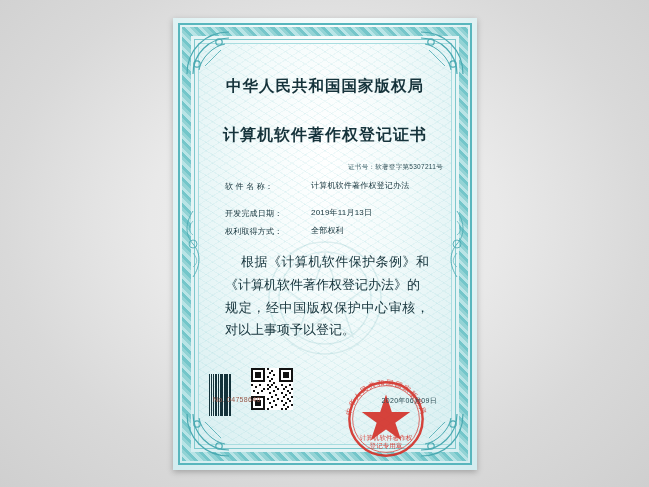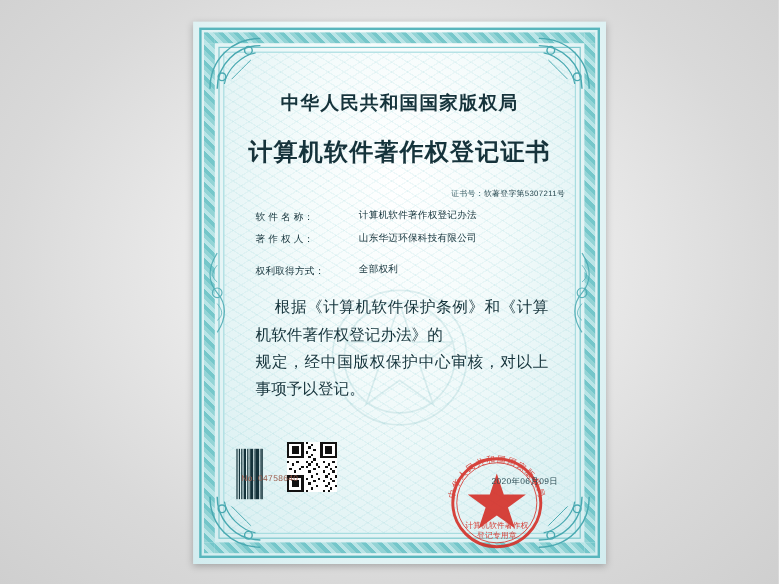"中华人民共和国国家版权局" .certificate { left: 161px -> 173px; padding-left: 40px -> none }
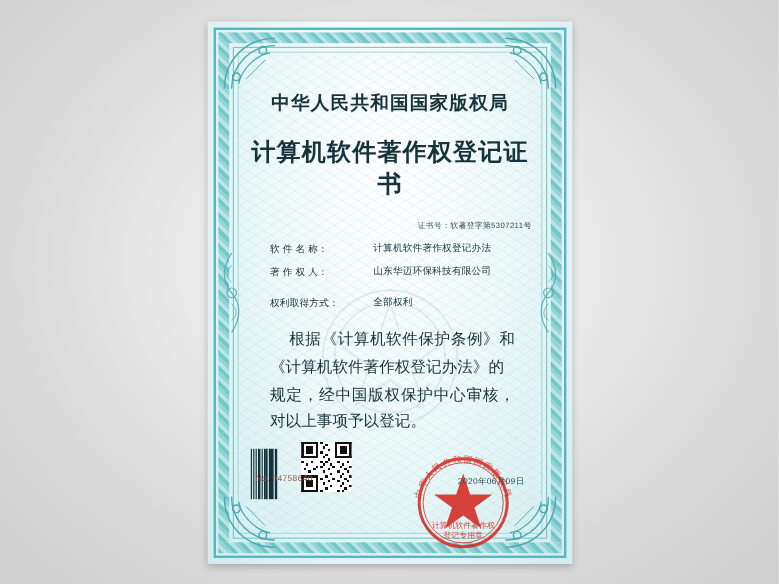"计算机软件著作权登记证书" .title2 { font-size: 20px -> 16px; margin-top: 16px -> 28px }
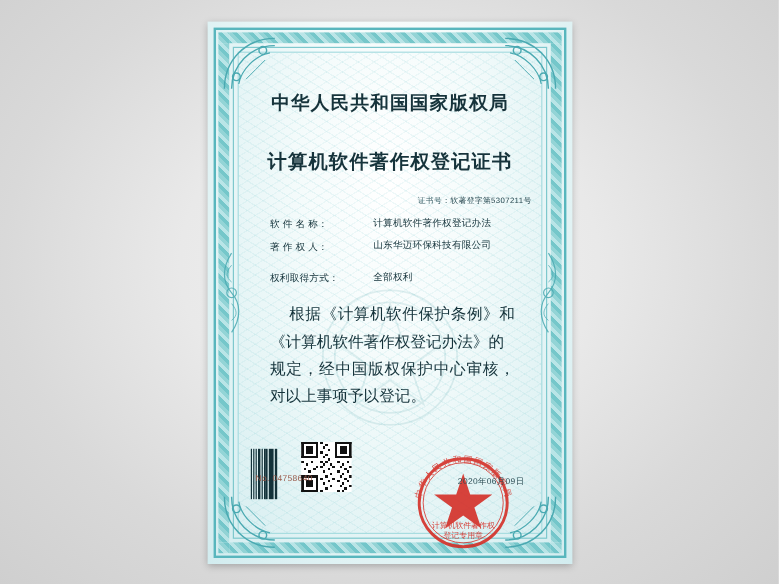"著 作 权 人：" div.field-row { html: <div> <div>著 作 权 人：</div> <div>山东华迈环保科技有限公司</div> </div> -> none }
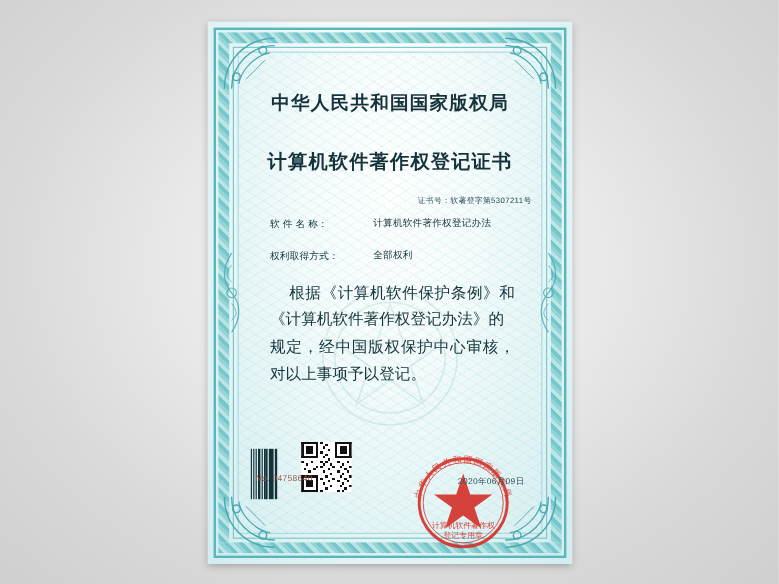"开发完成日期：" div.field-row { html: none -> <div> <div>开发完成日期：</div> <div>2019年11月13日</div> </div> }
